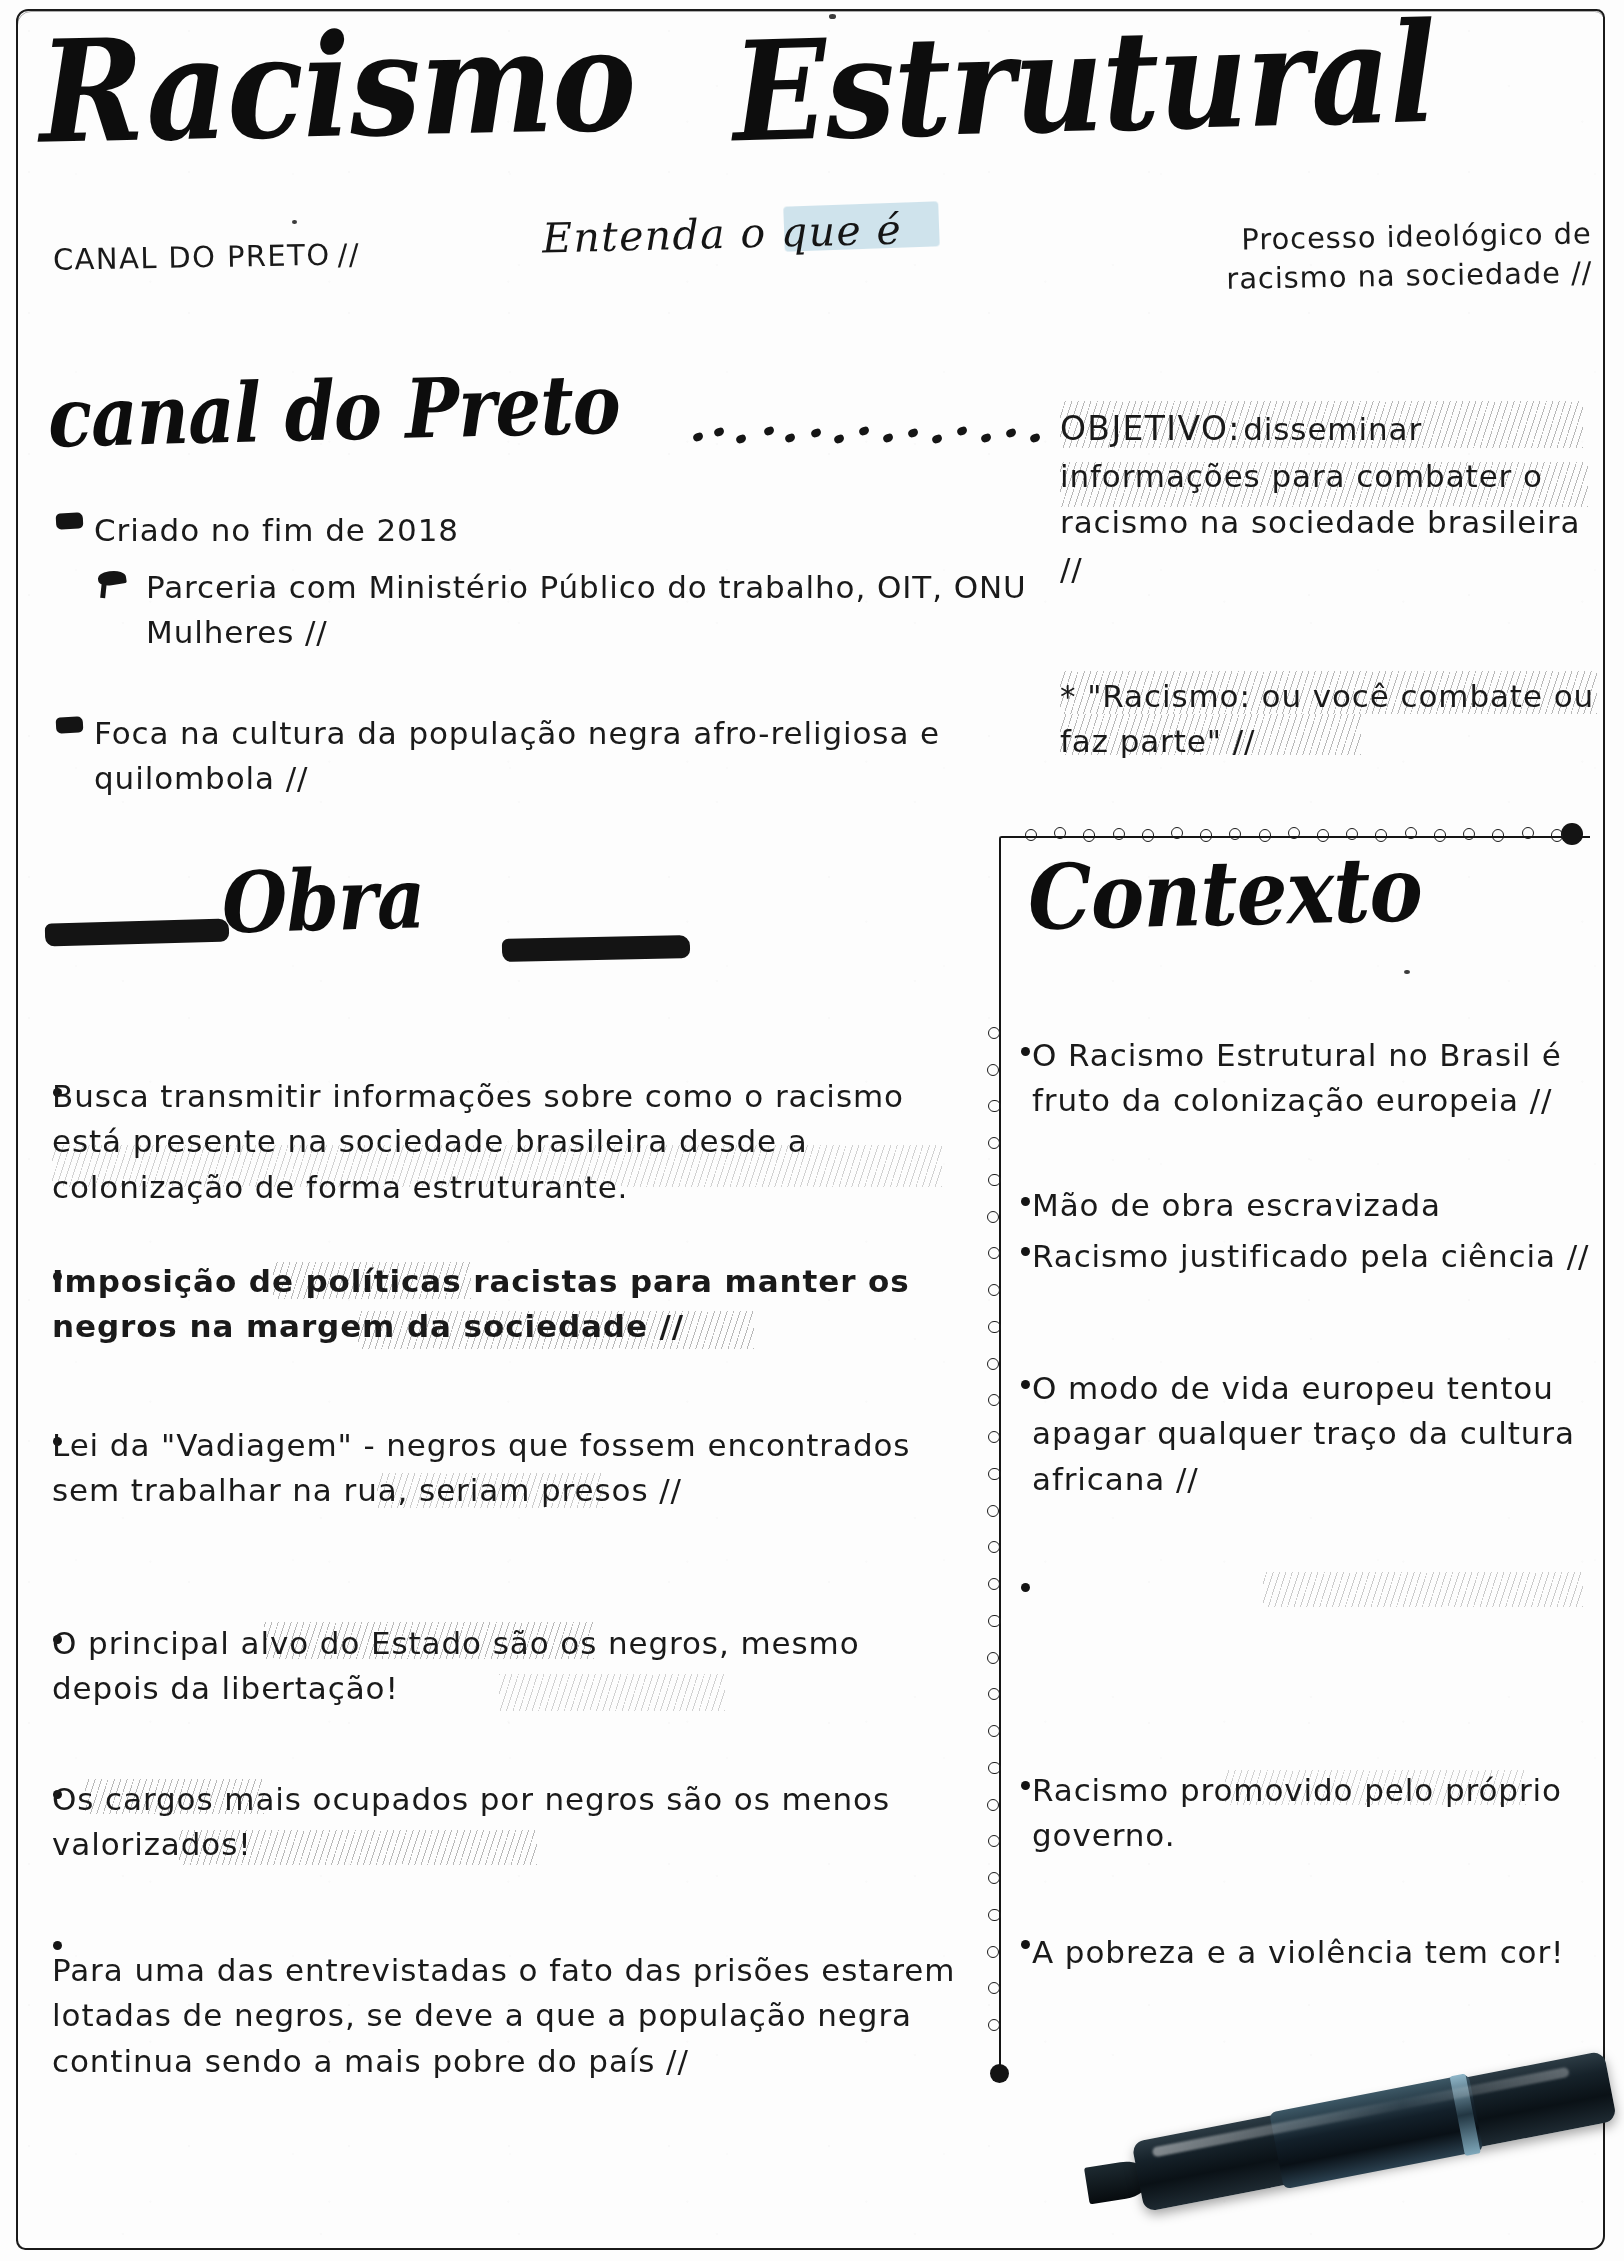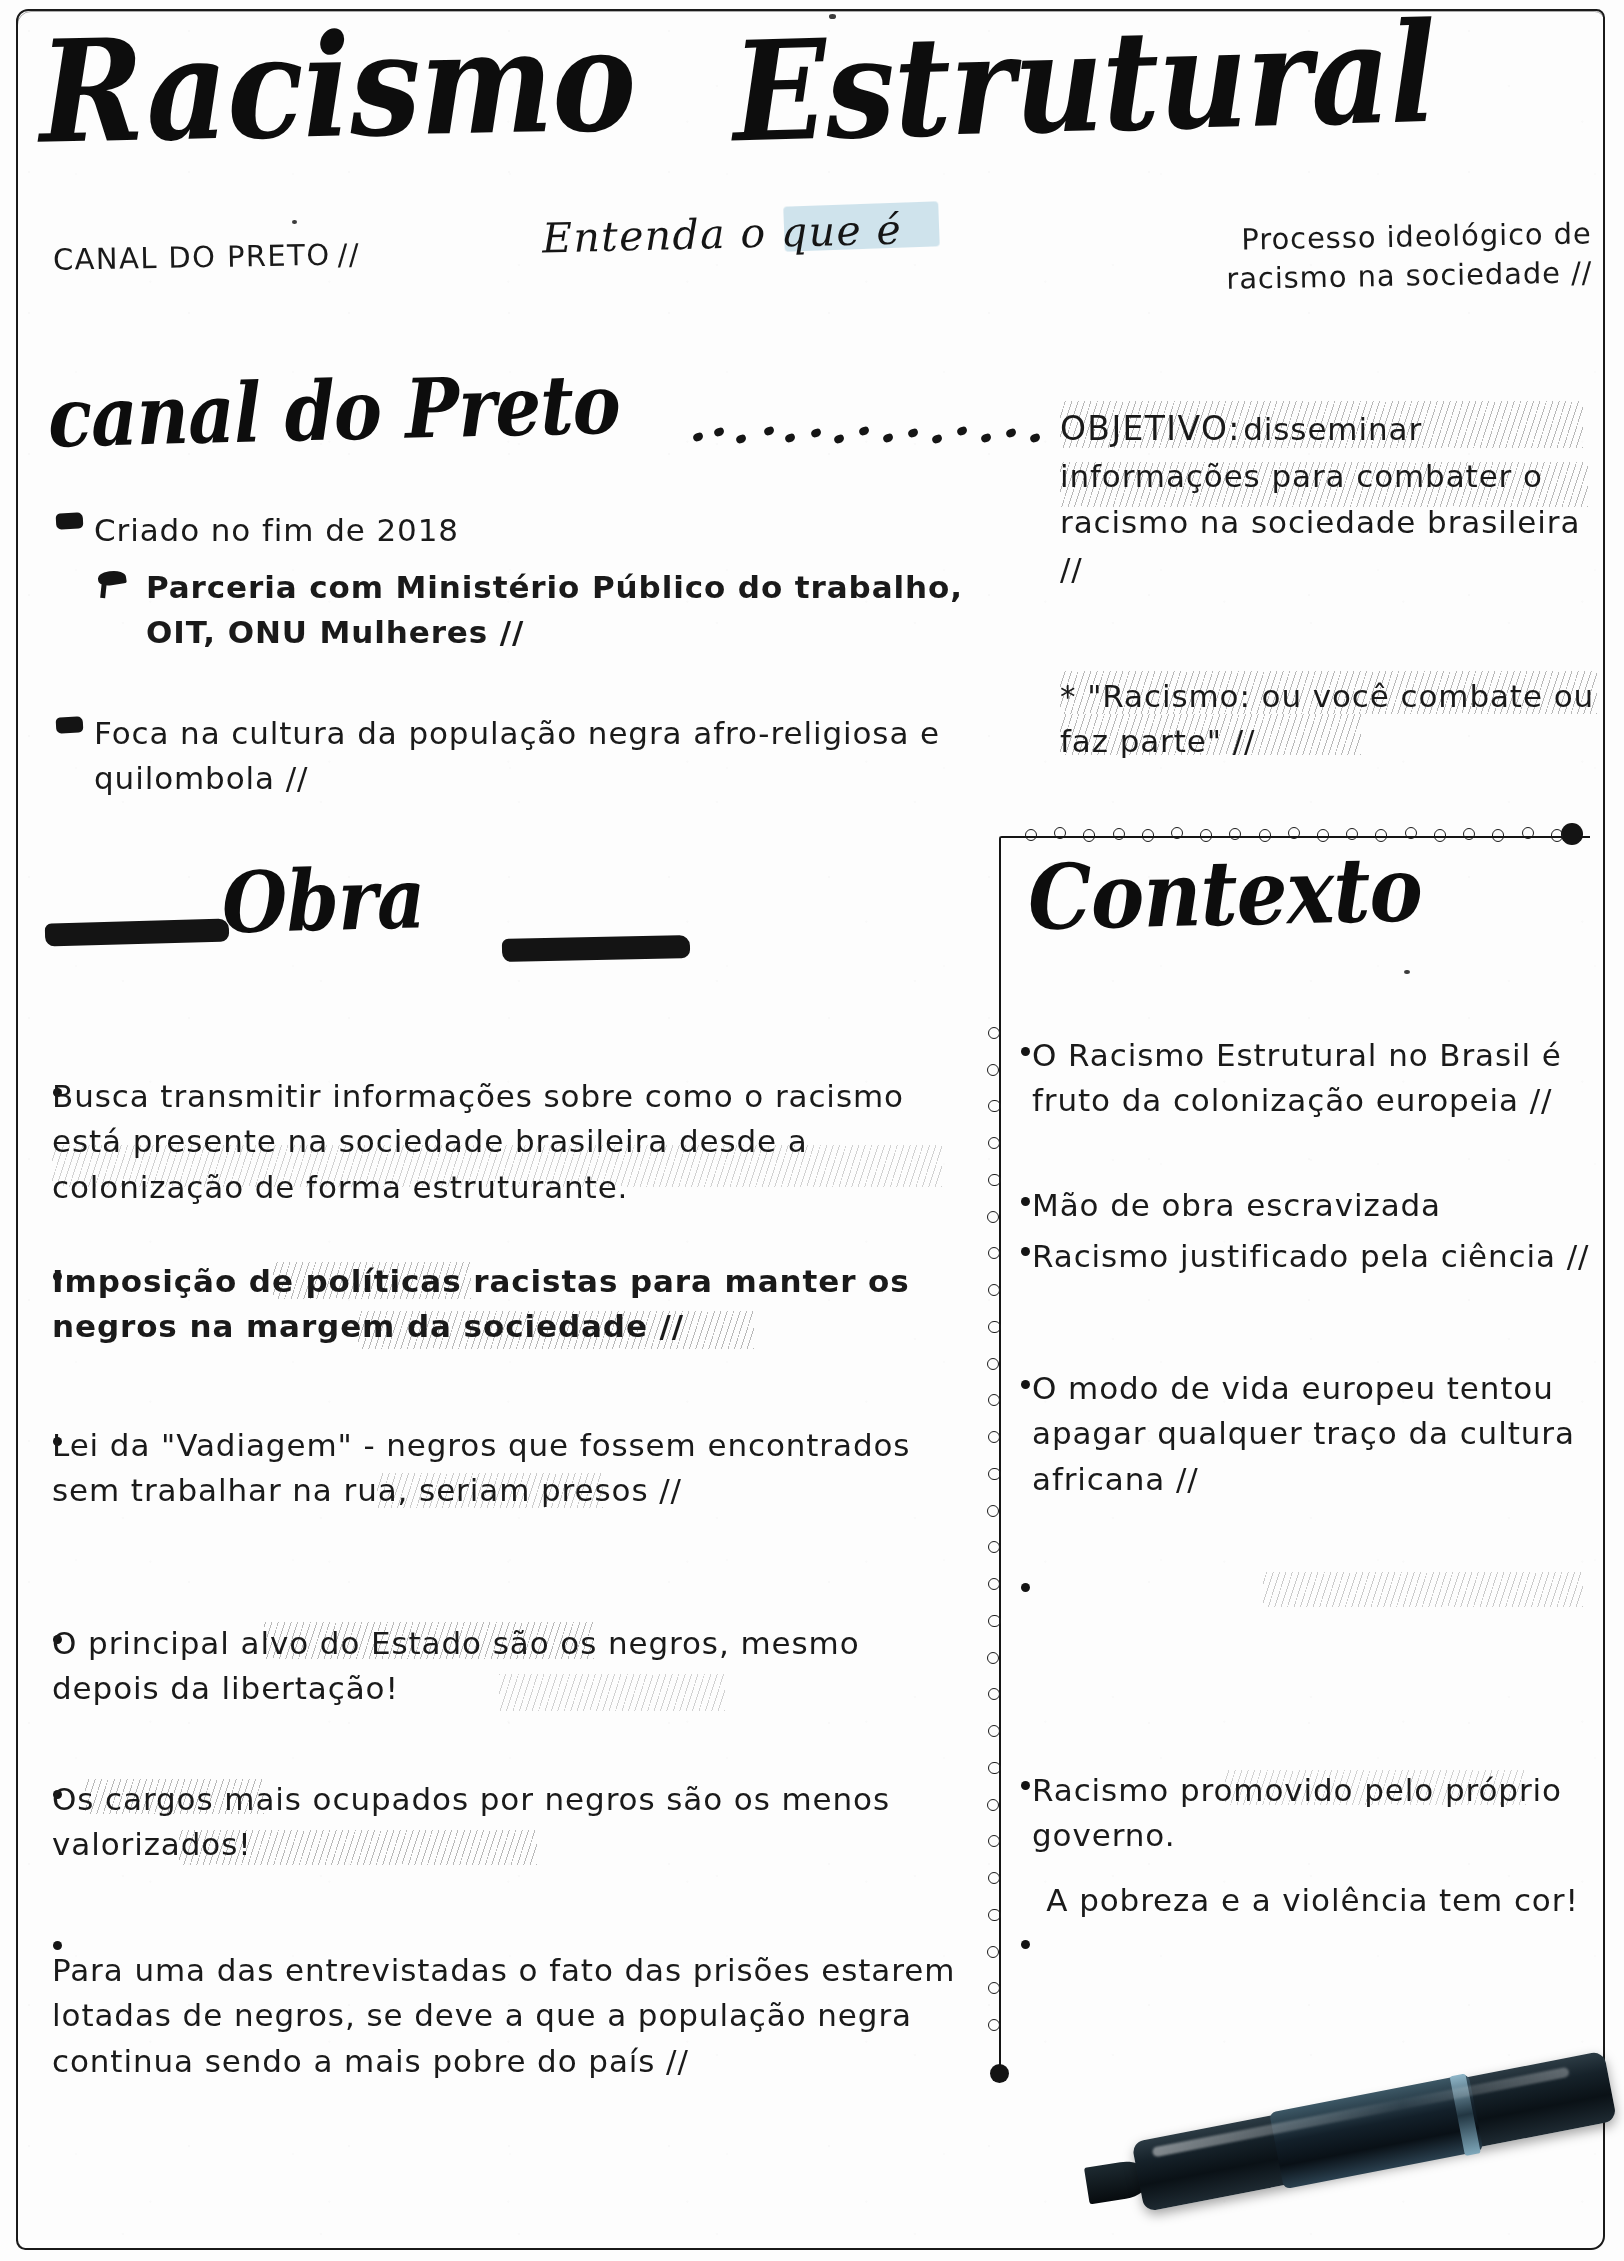"Parceria com Ministério Público do" #canal-item-2 { font-weight: bold -> none }
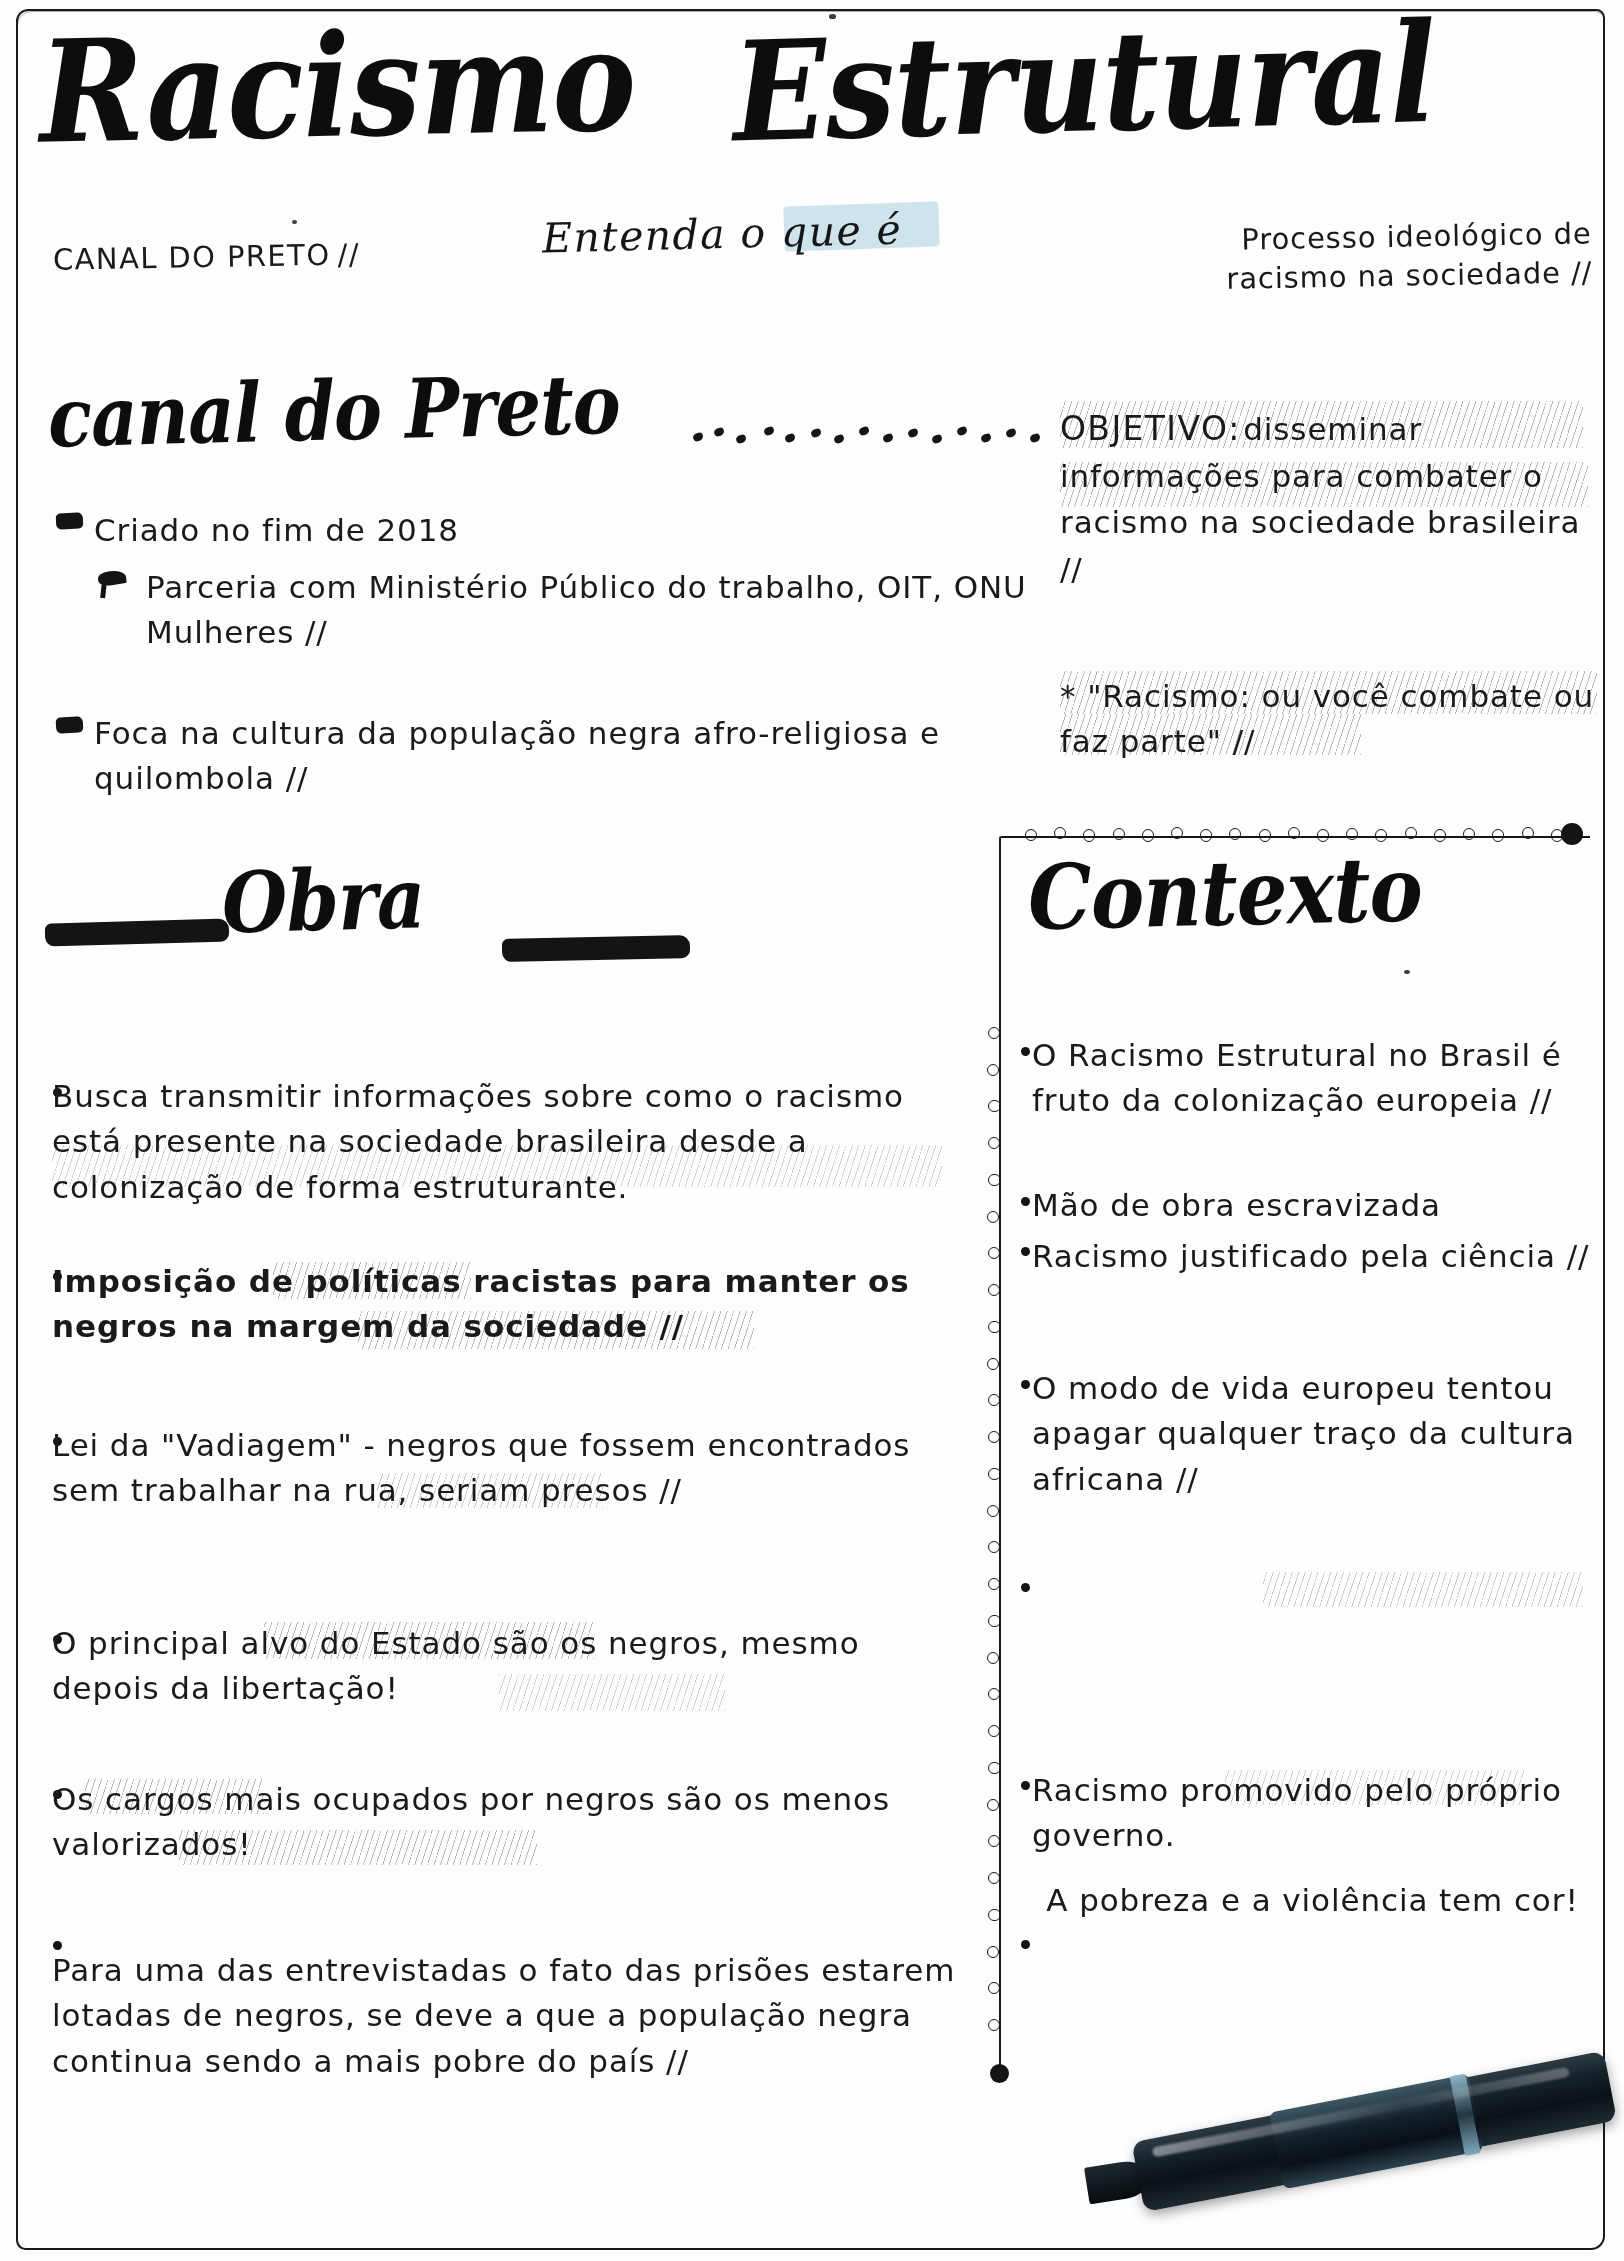"A pobreza e a violência" div.txt { text-align: center -> none; top: 1878px -> 1930px }
